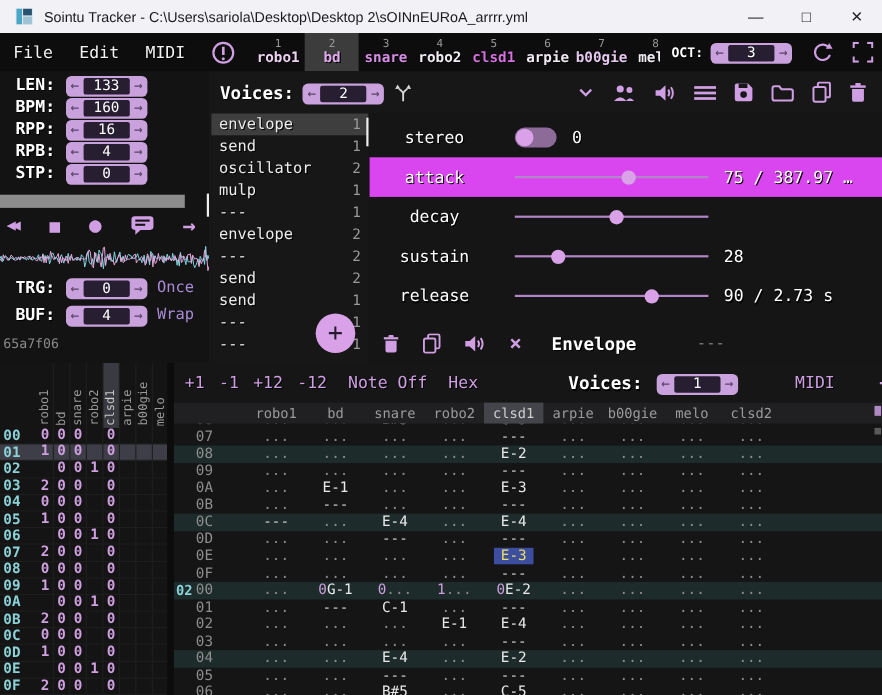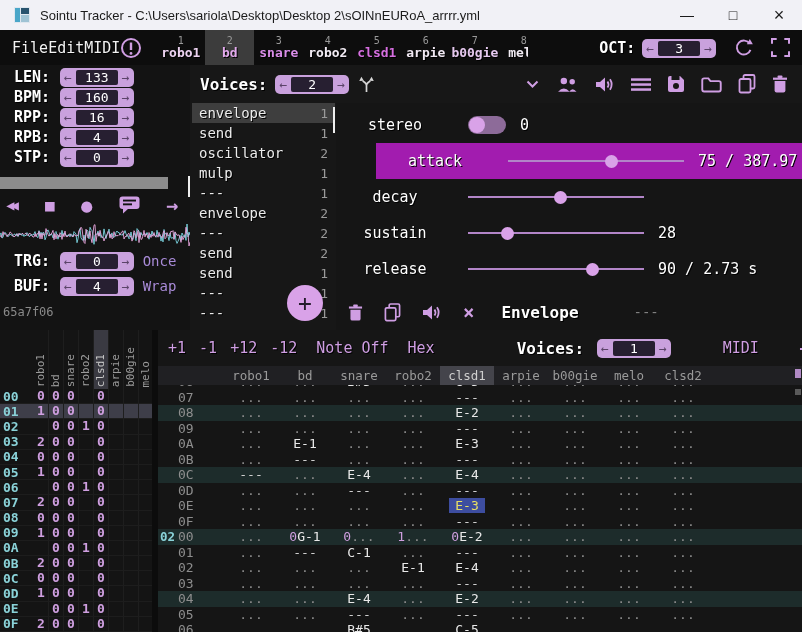"File" .menu-left { gap: none -> 24px }
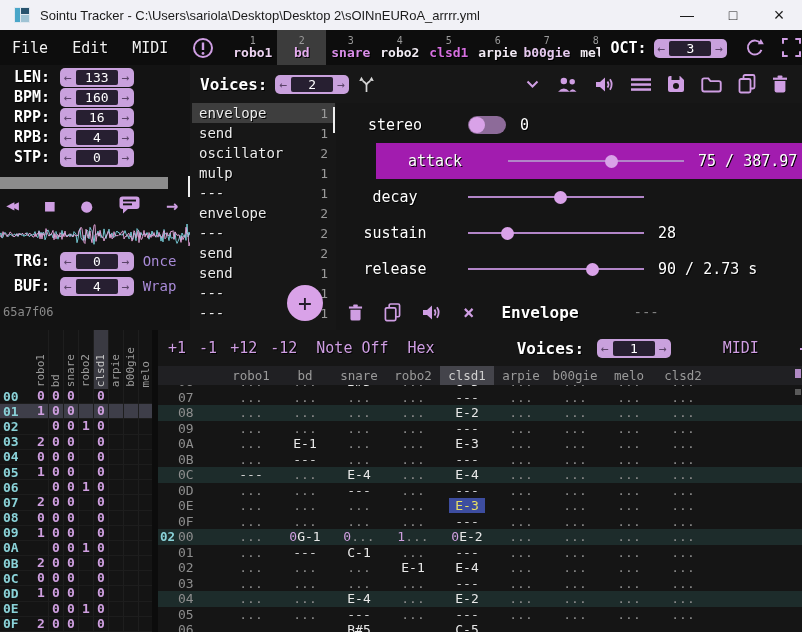"OCT:" .oct-label { font-size: 15px -> 12px }
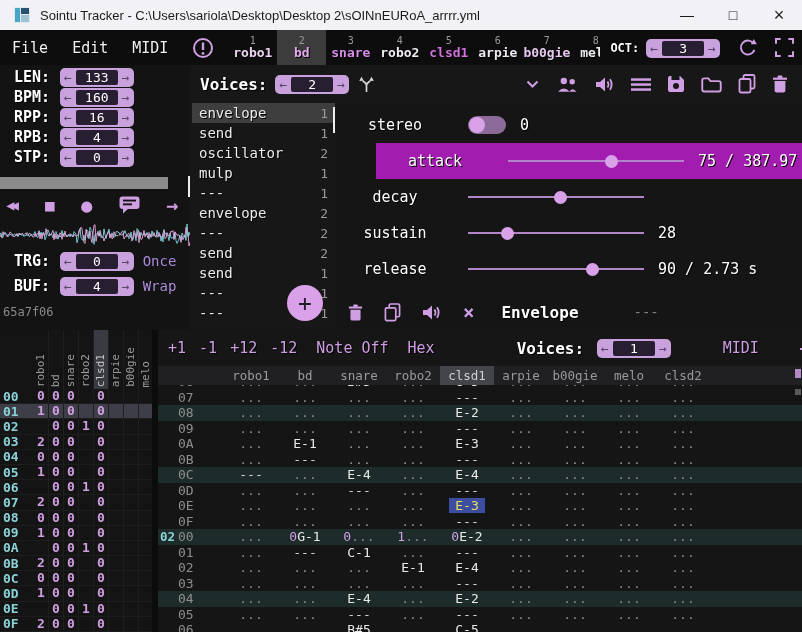"attack" .prow-p.selrow { background: #a21caf -> #d946ef; margin-left: 40px -> none }
